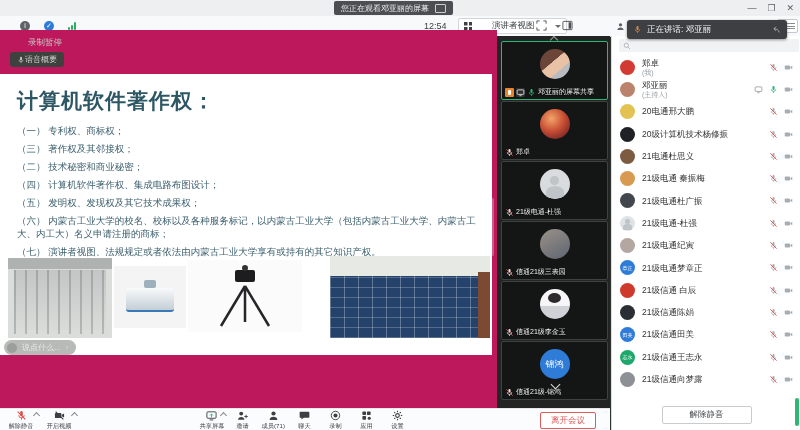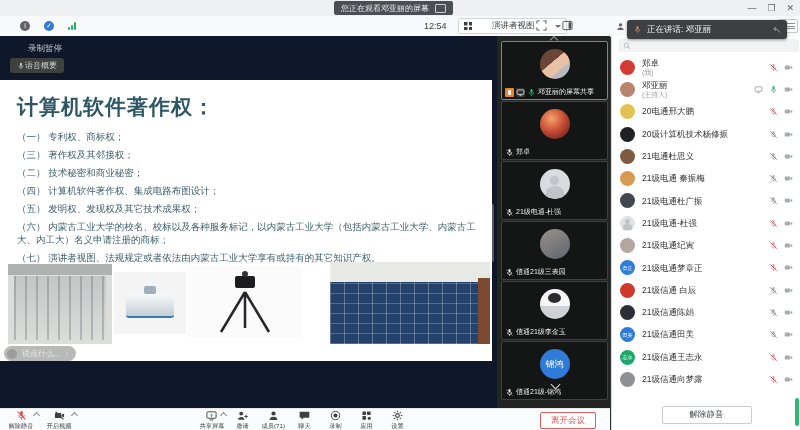"录制暂停" .stage { background: #0f172a -> #be185d; top: 36px -> 30px }
